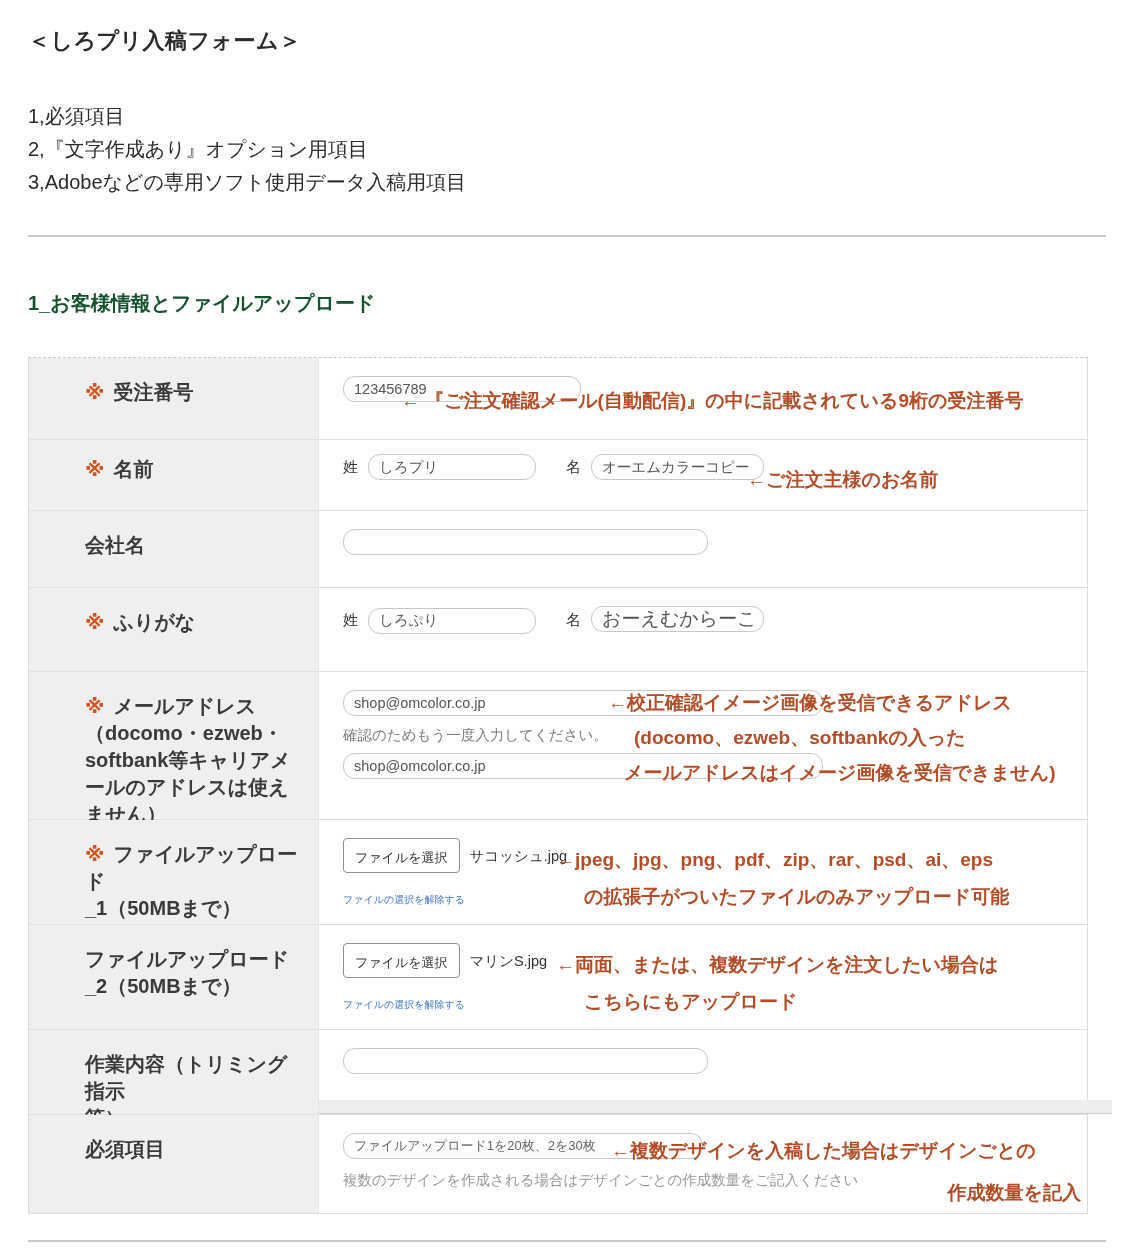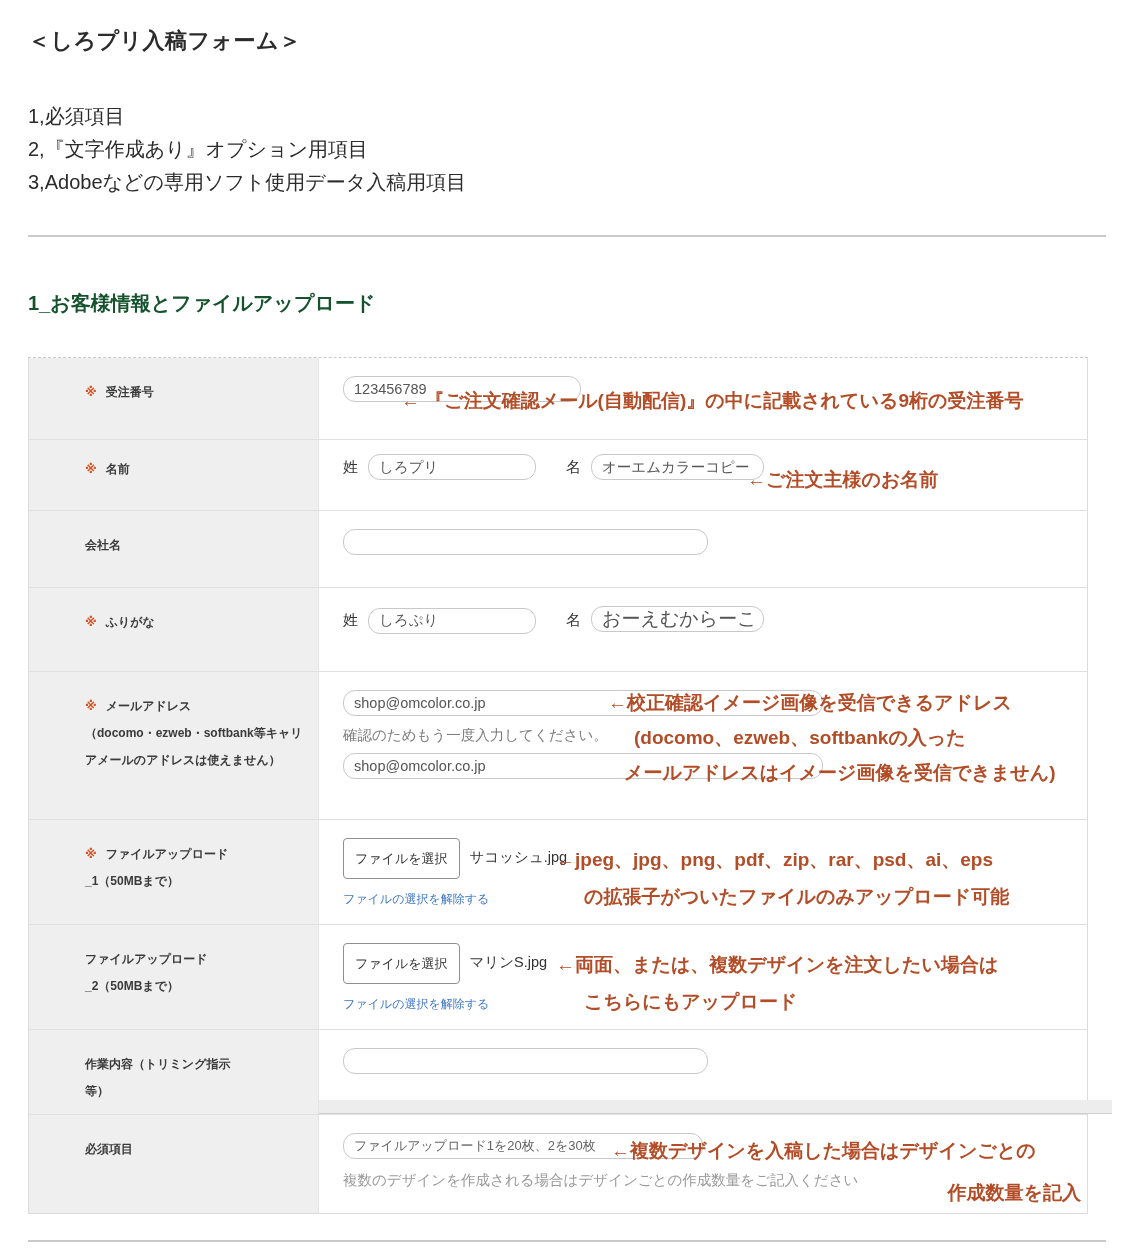"※ 受注番号" .lcell { font-size: 12px -> 20px }
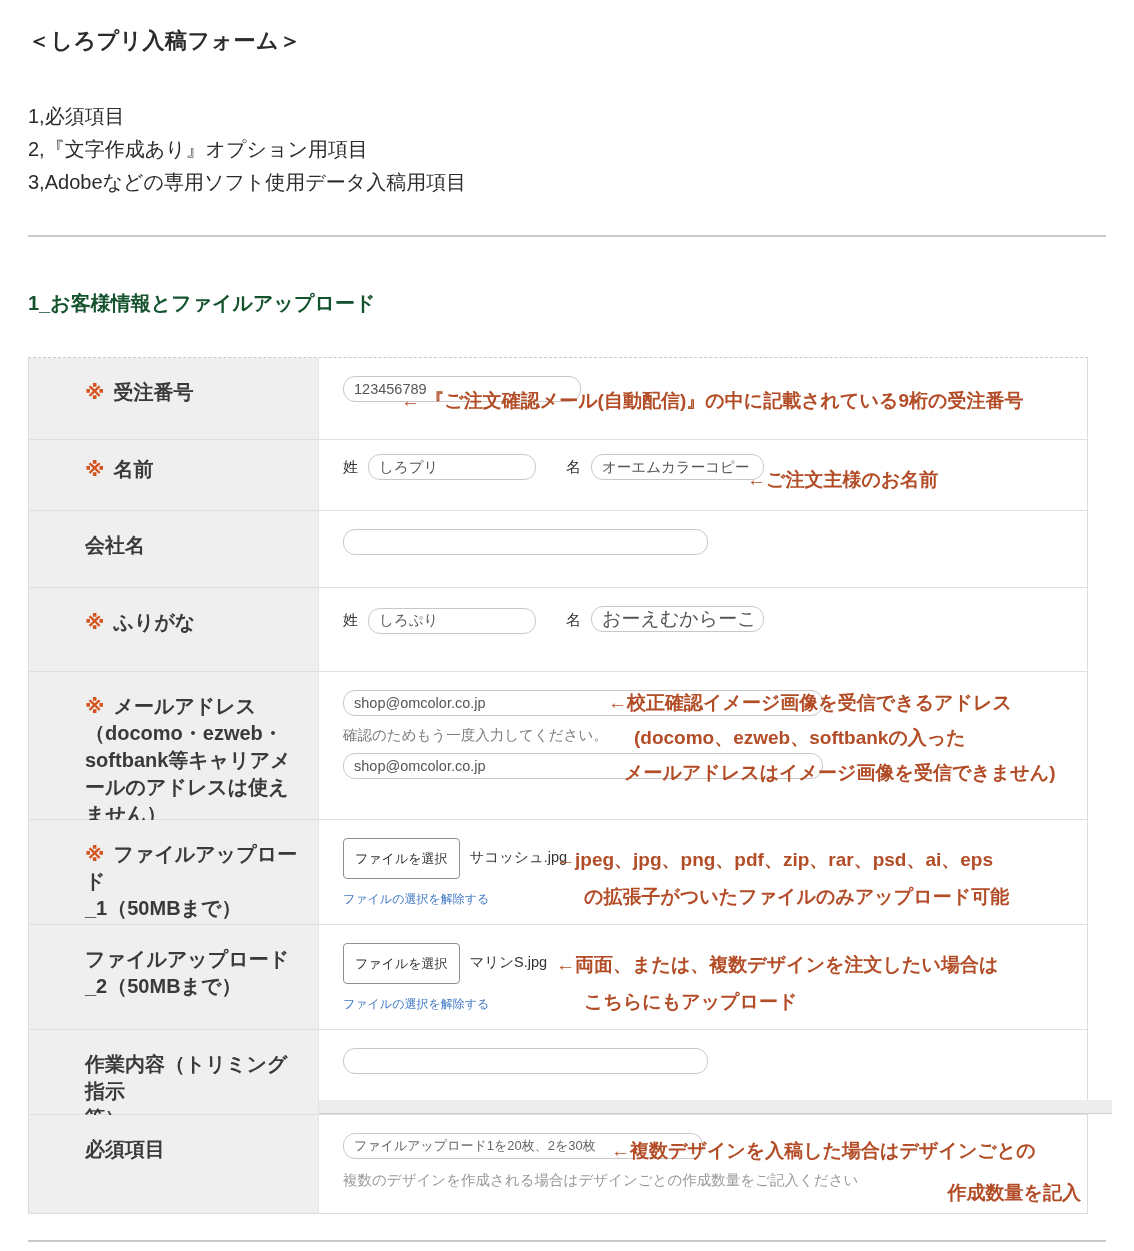"ファイルを選択" .file-btn { height: 41px -> 35px }
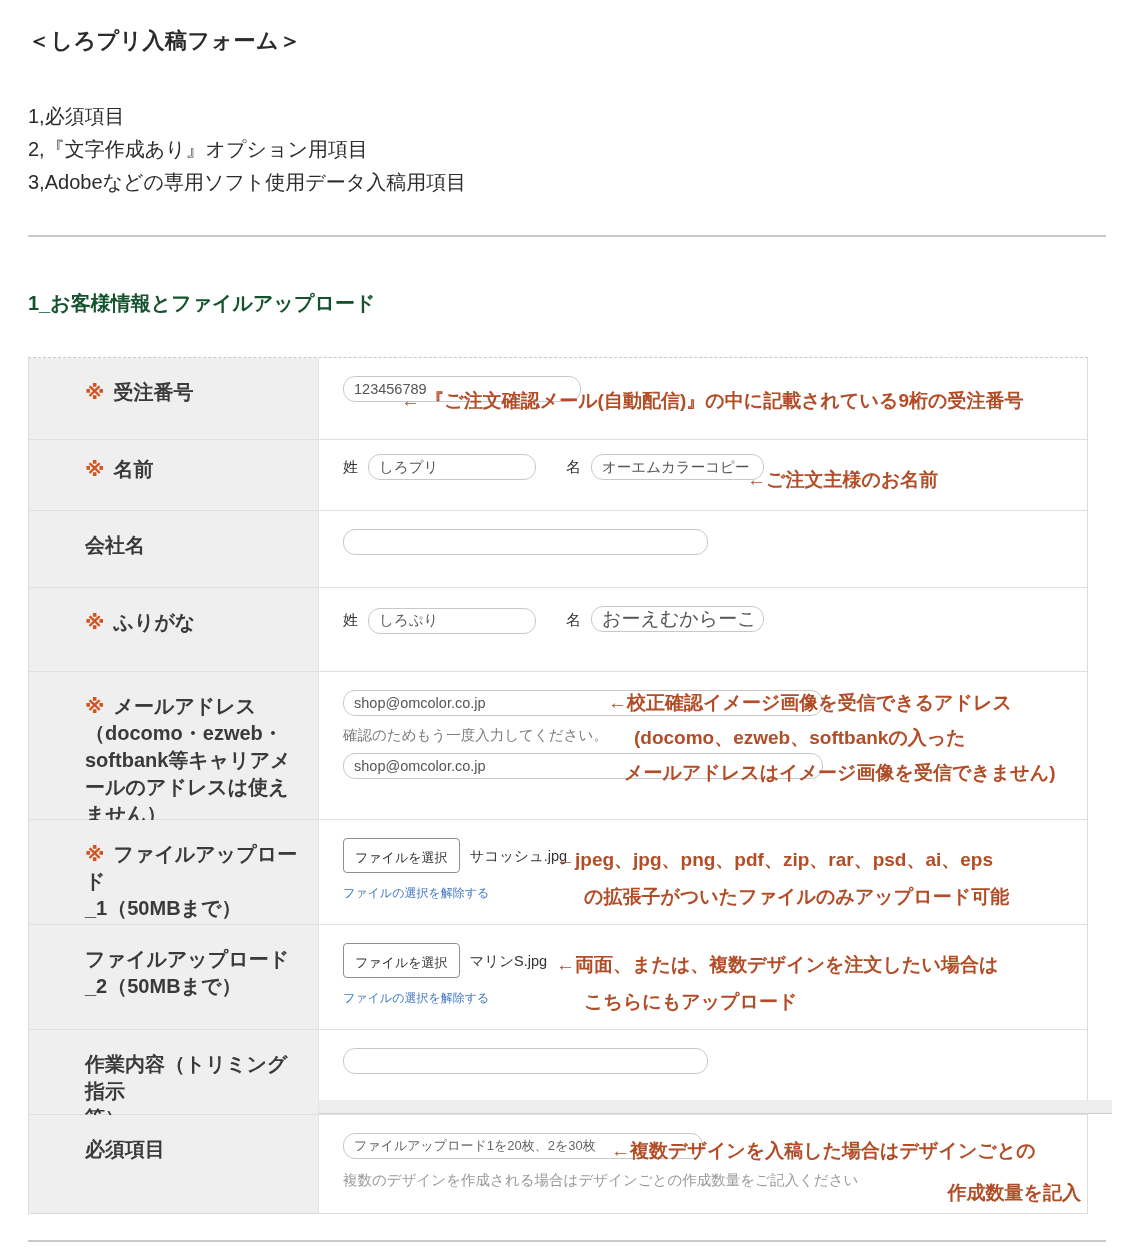"ファイルの選択を解除する" .clear-link { font-size: 12px -> 10px; margin-top: 12px -> 20px }
